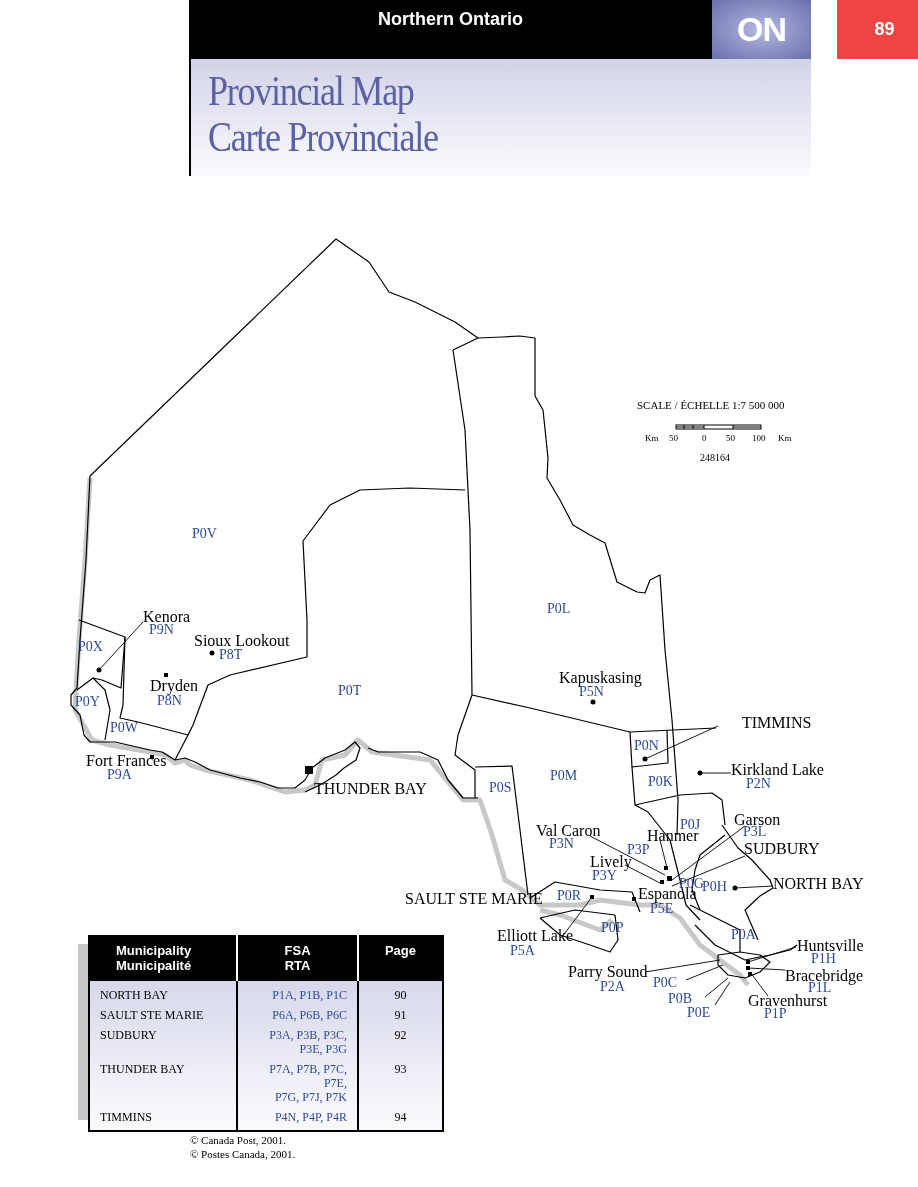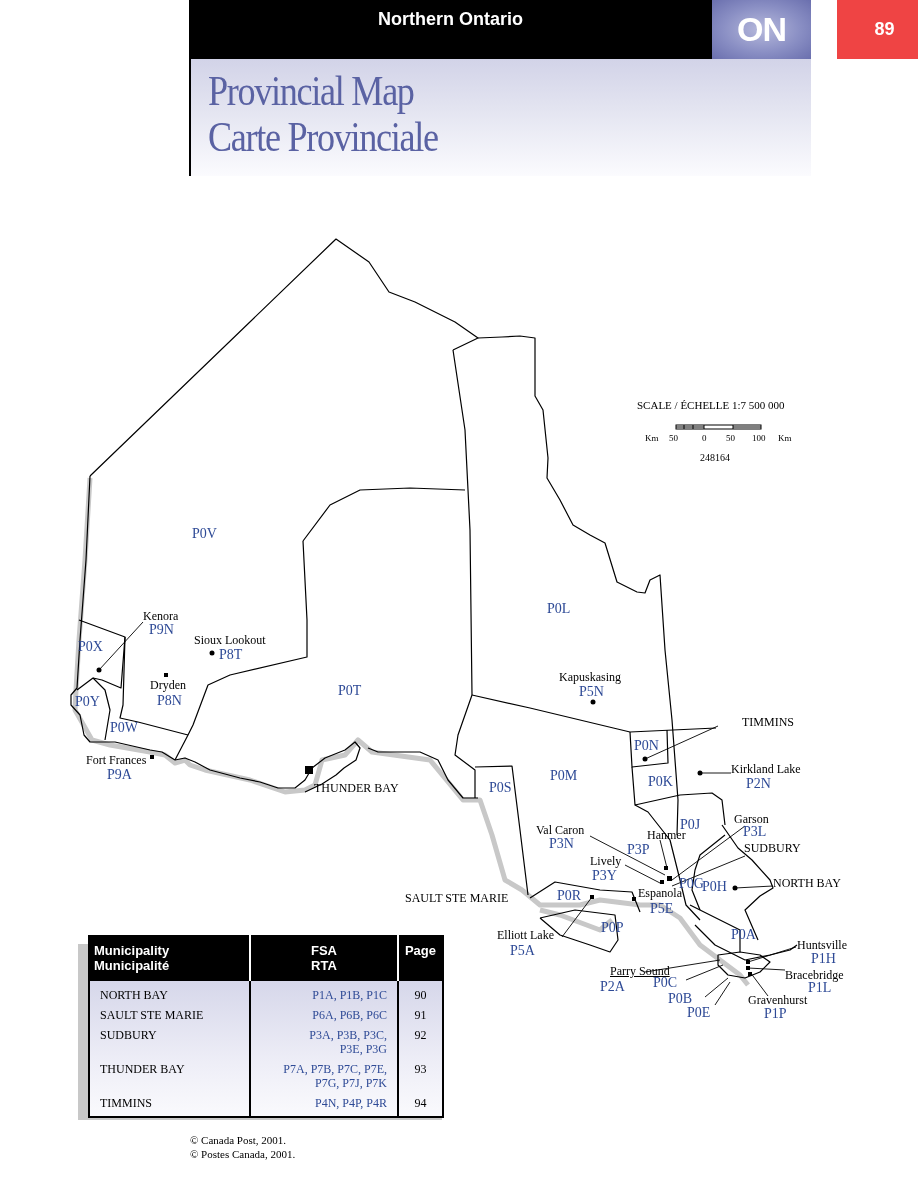"Kenora" .city { font-size: 12px -> 16px }
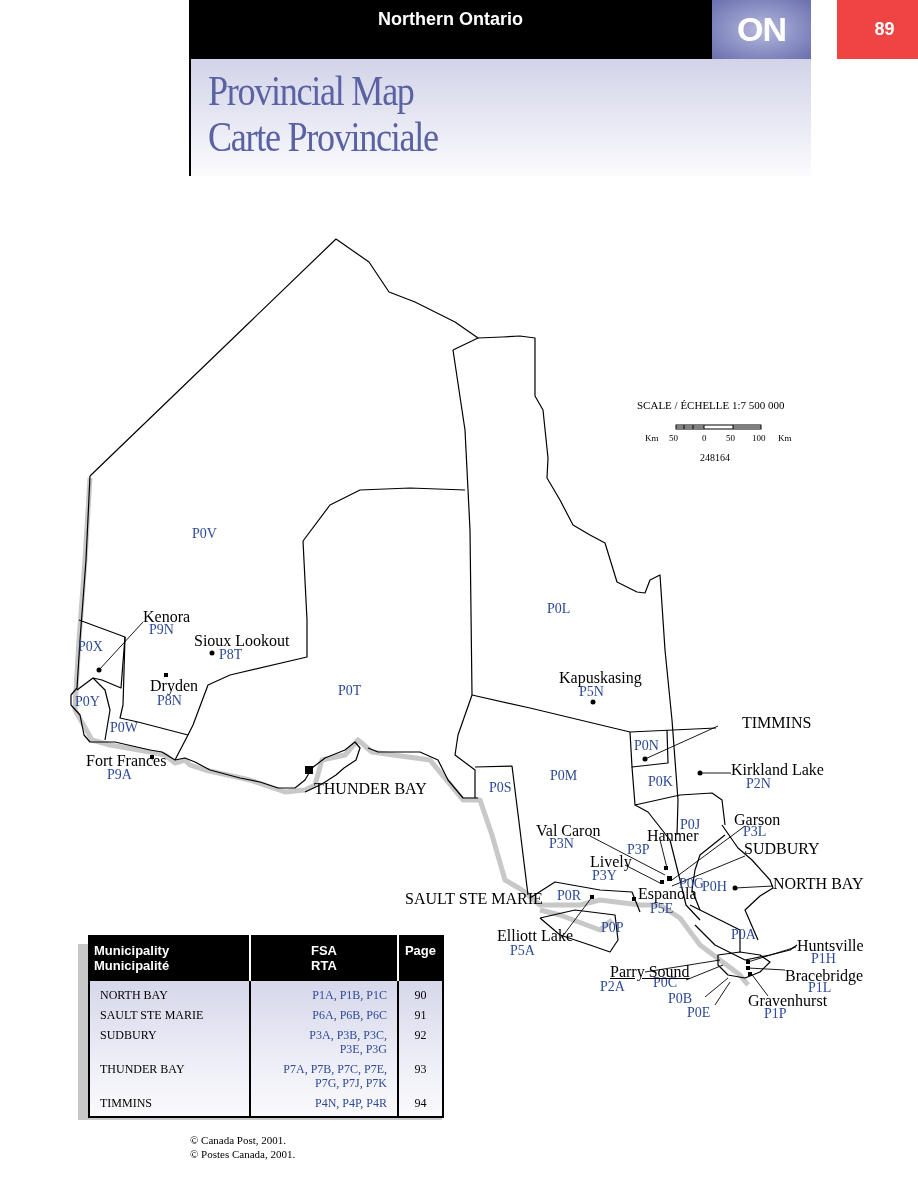"Municipality" .legend-table th { padding: 6px 4px 8px -> 6px 26px 8px }
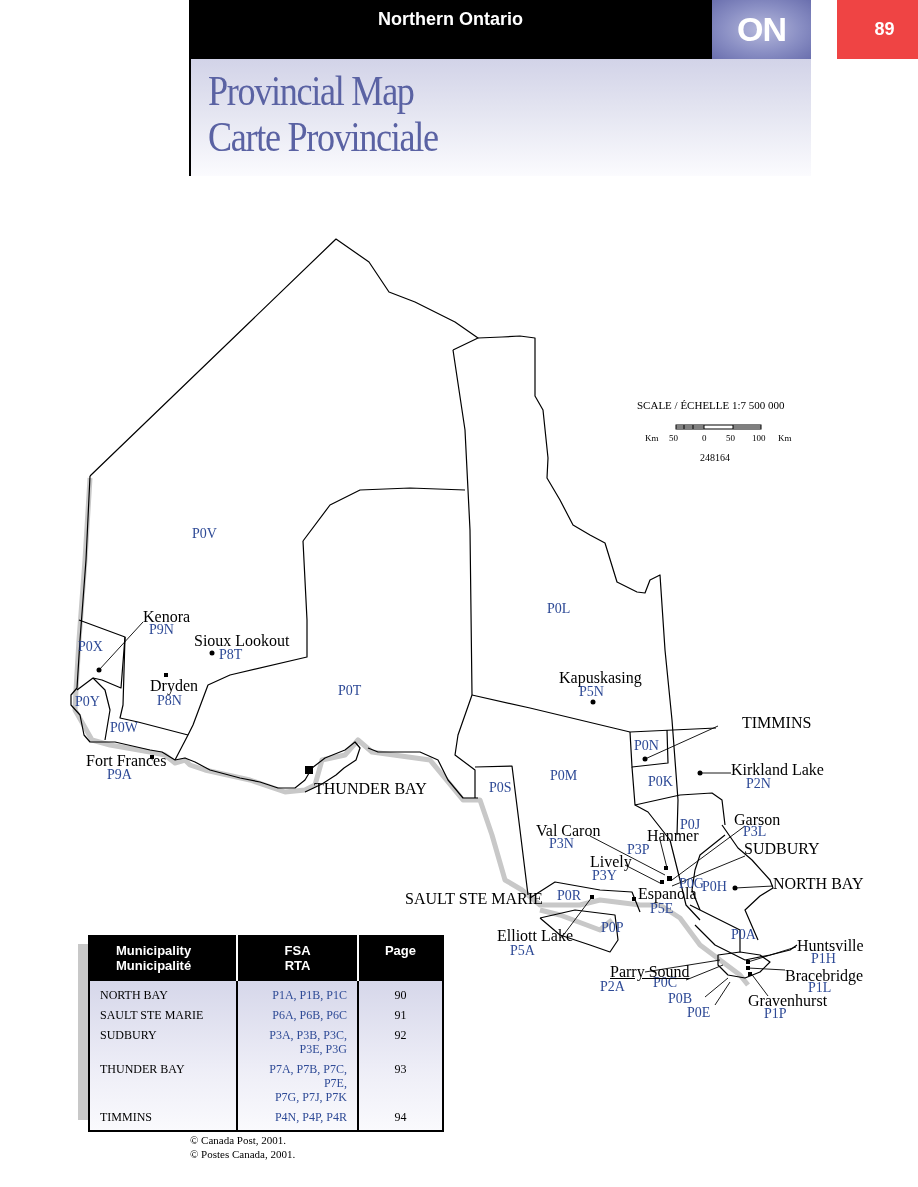"Parry Sound" div.lbl { left: 610px -> 568px; text-decoration: underline -> none }
